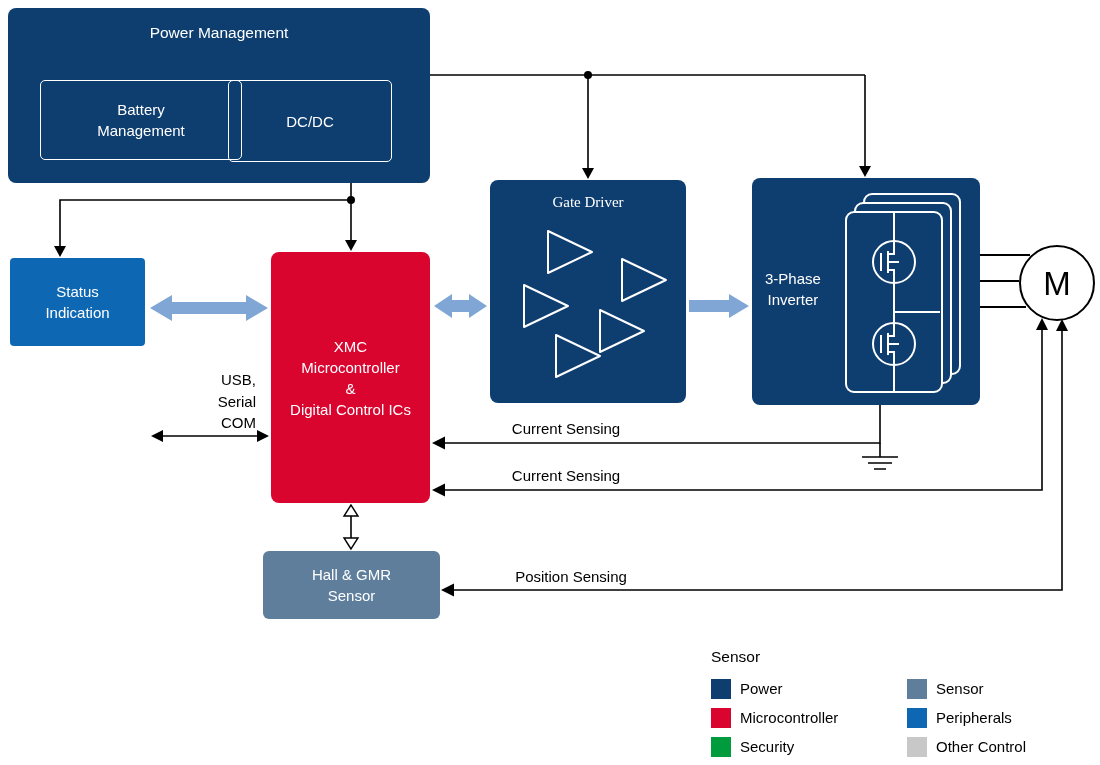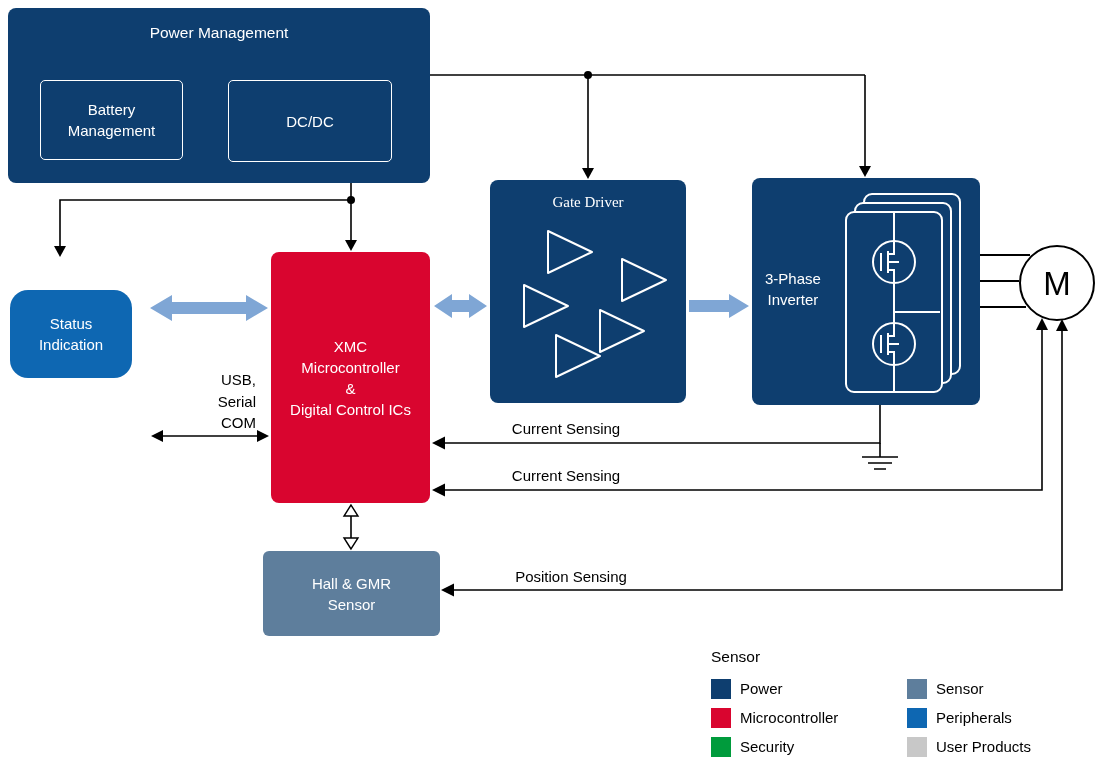"Battery" .battery { width: 143px -> 202px }
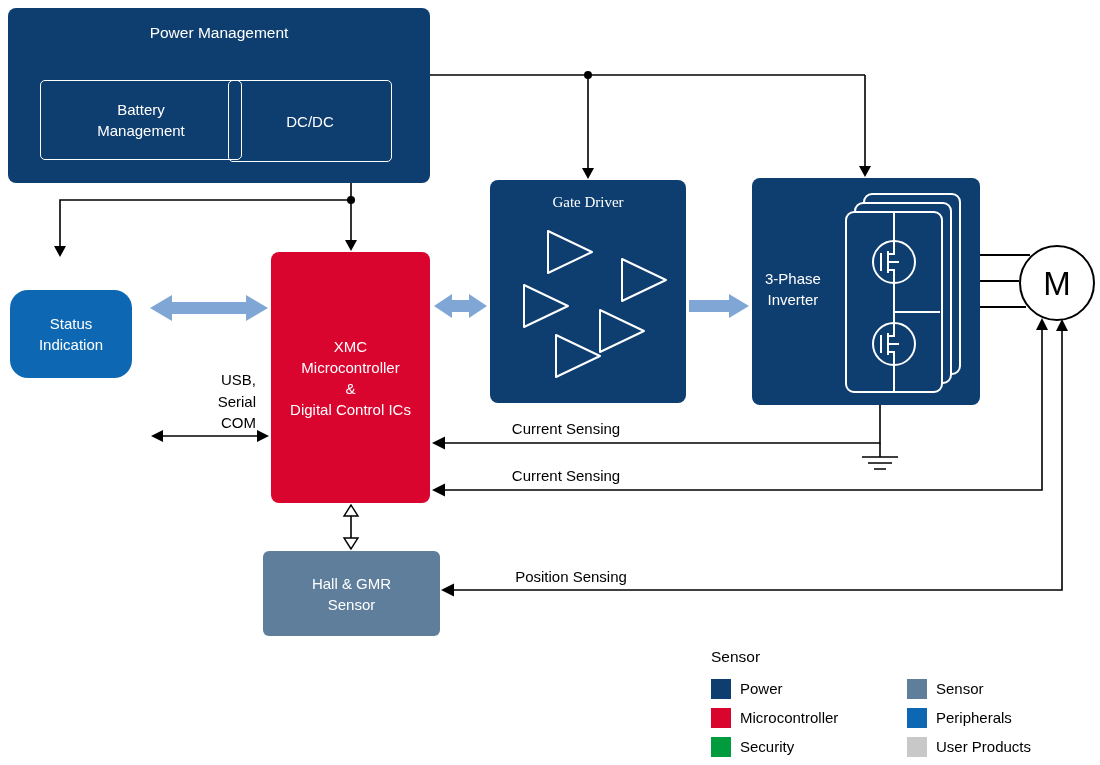"Status" .status { border-radius: 18px -> 4px; margin-top: 32px -> none; width: 122px -> 135px }
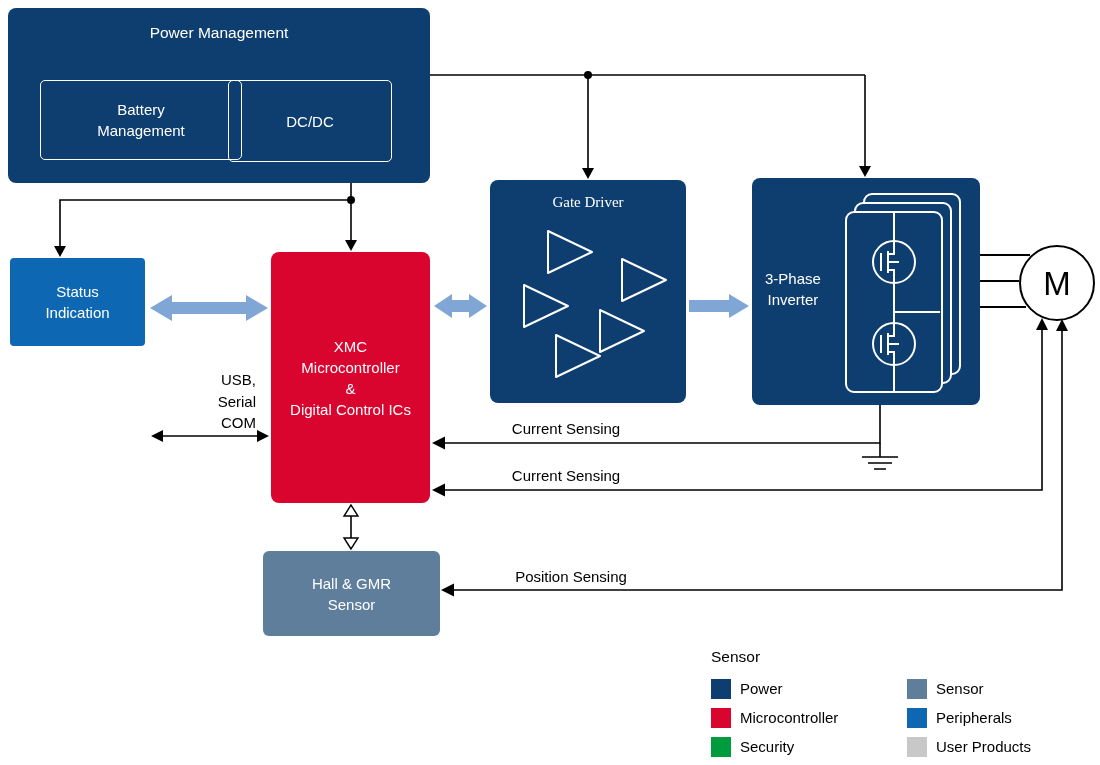"Hall & GMR" .hall { height: 85px -> 68px }
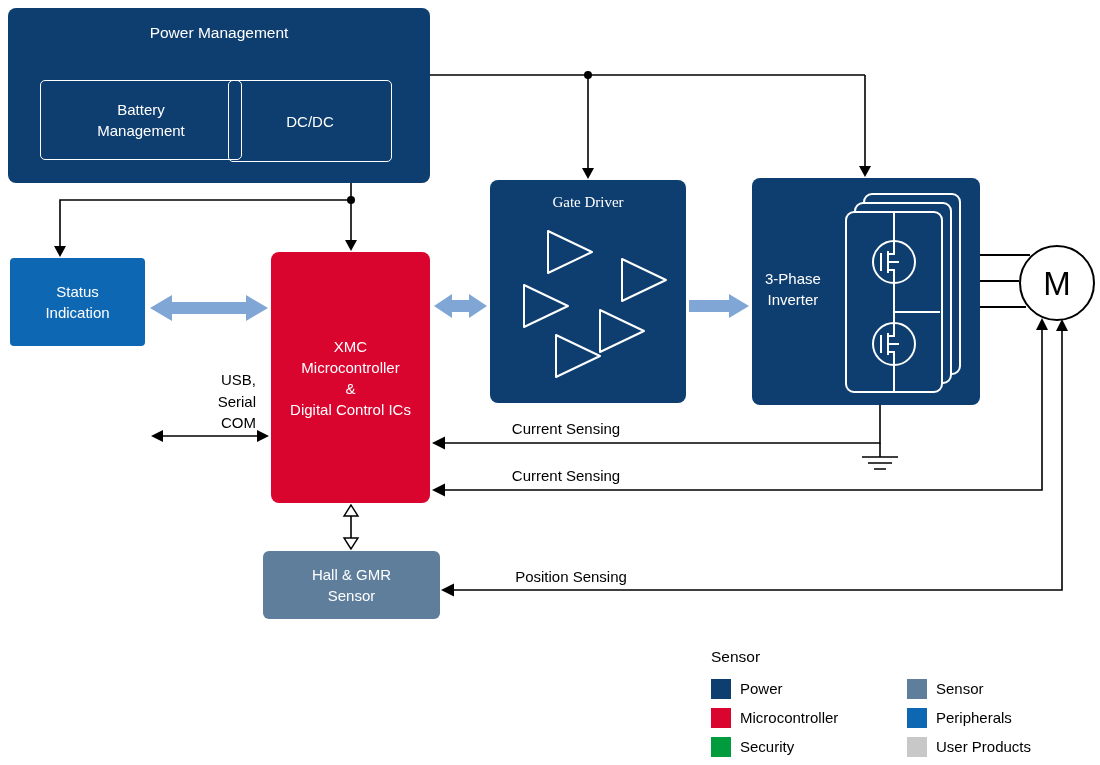"User Products" span.legend-label { text: User Products -> Other Control }
